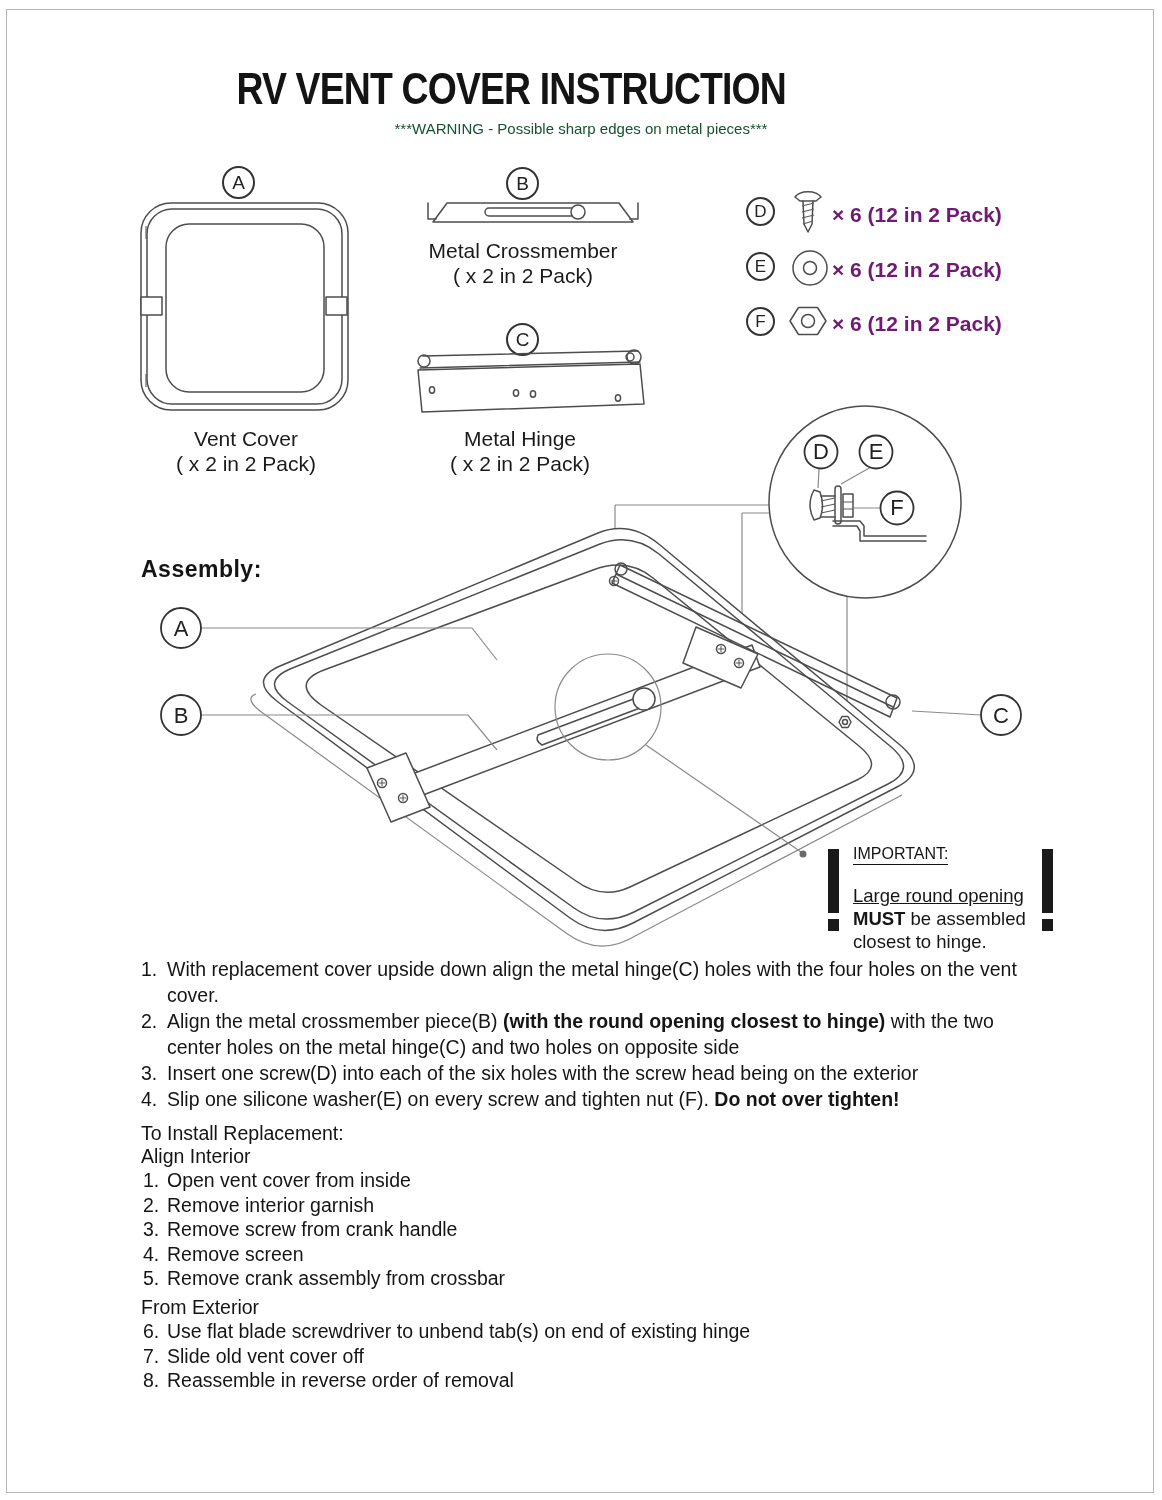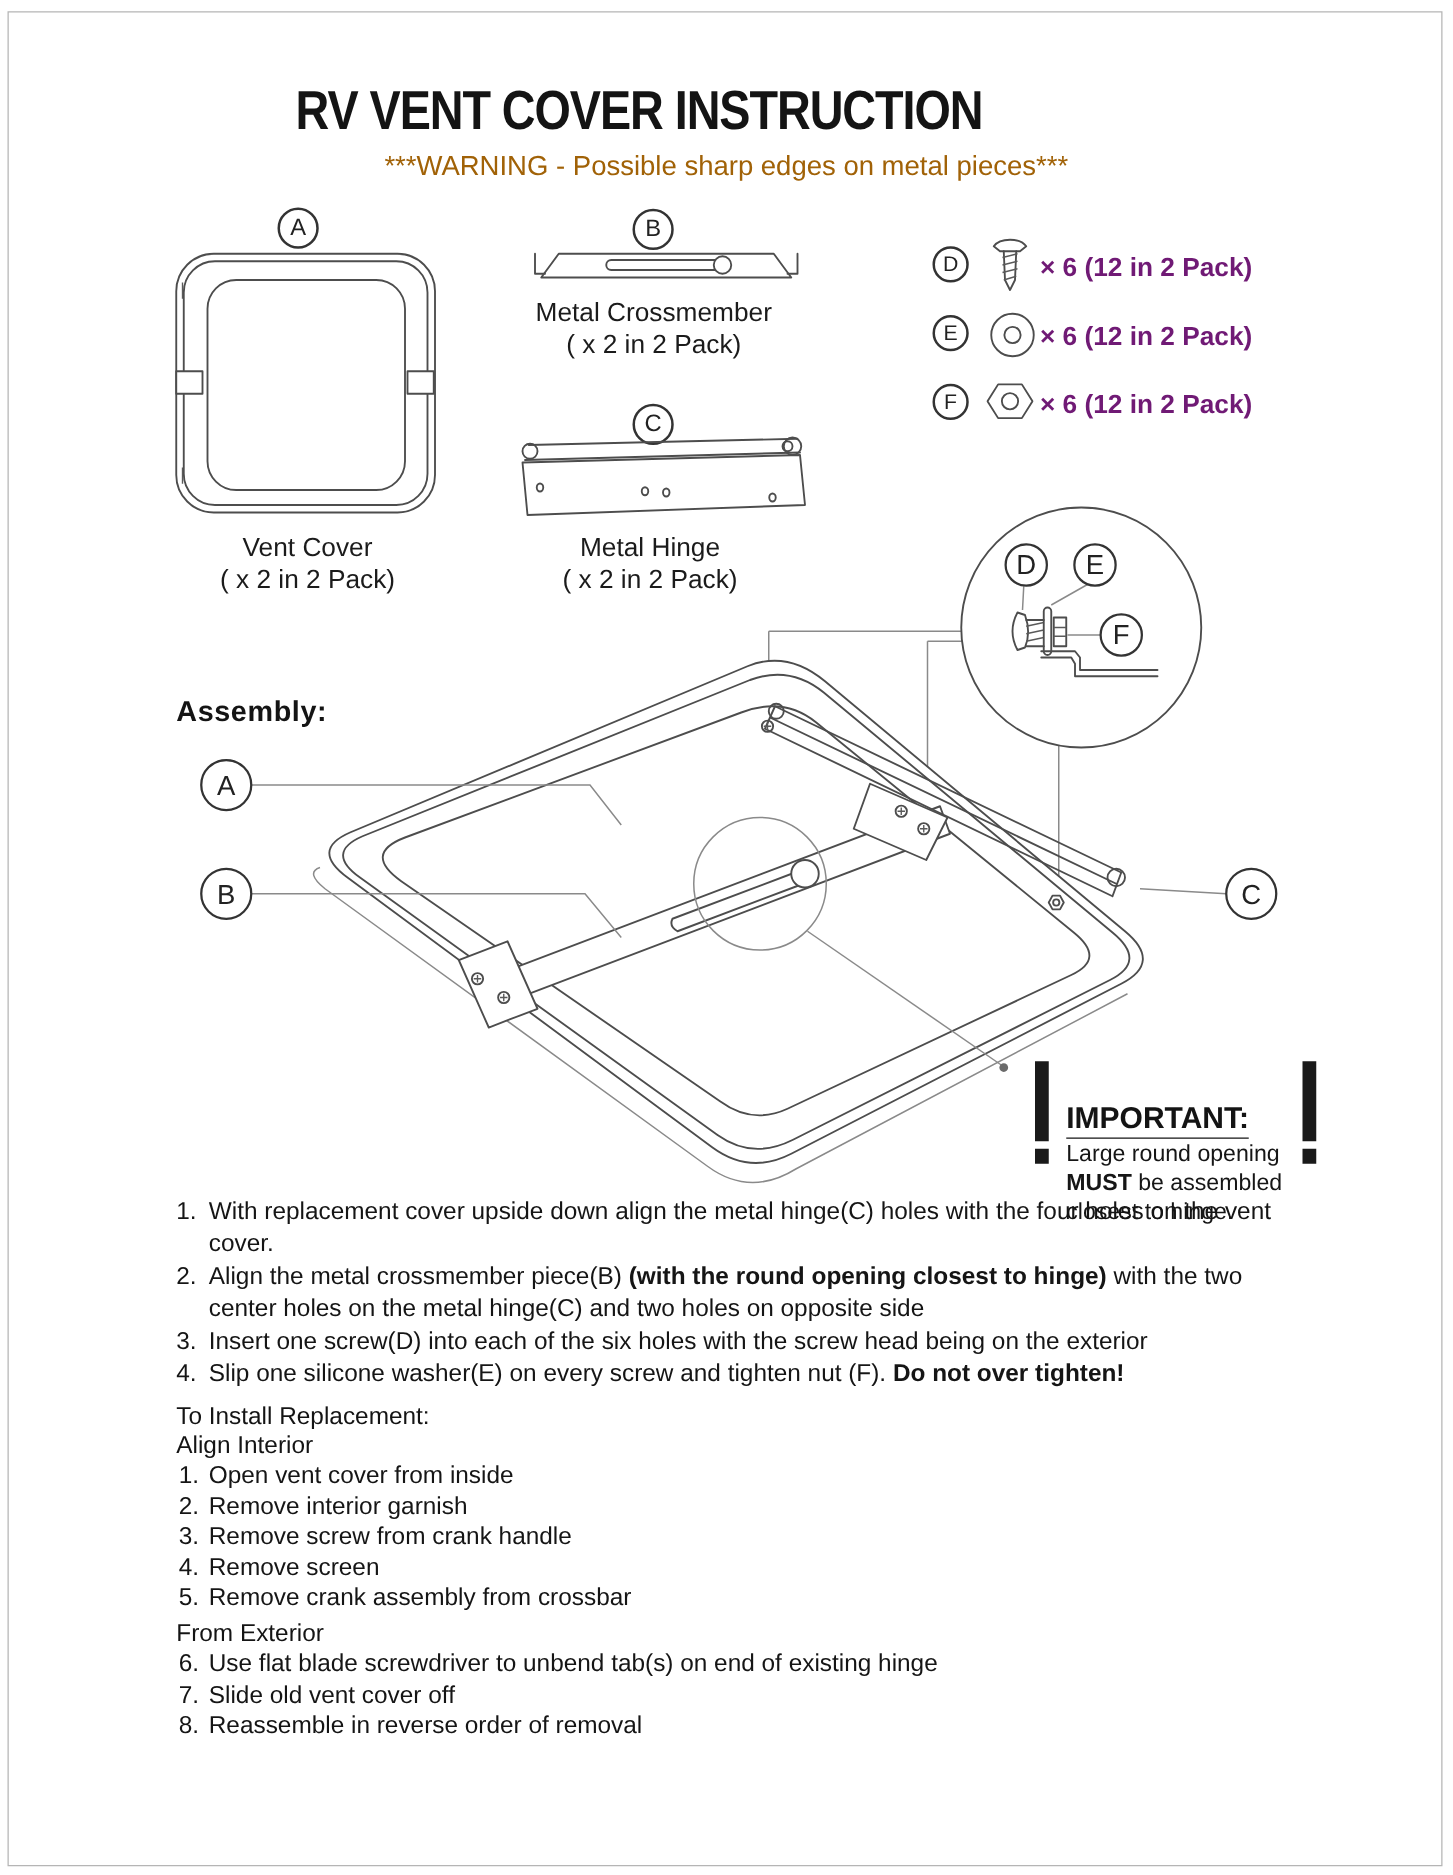"***WARNING - Possible sharp edges" #warning { color: #a16207 -> #14532d; font-size: 22px -> 15px }
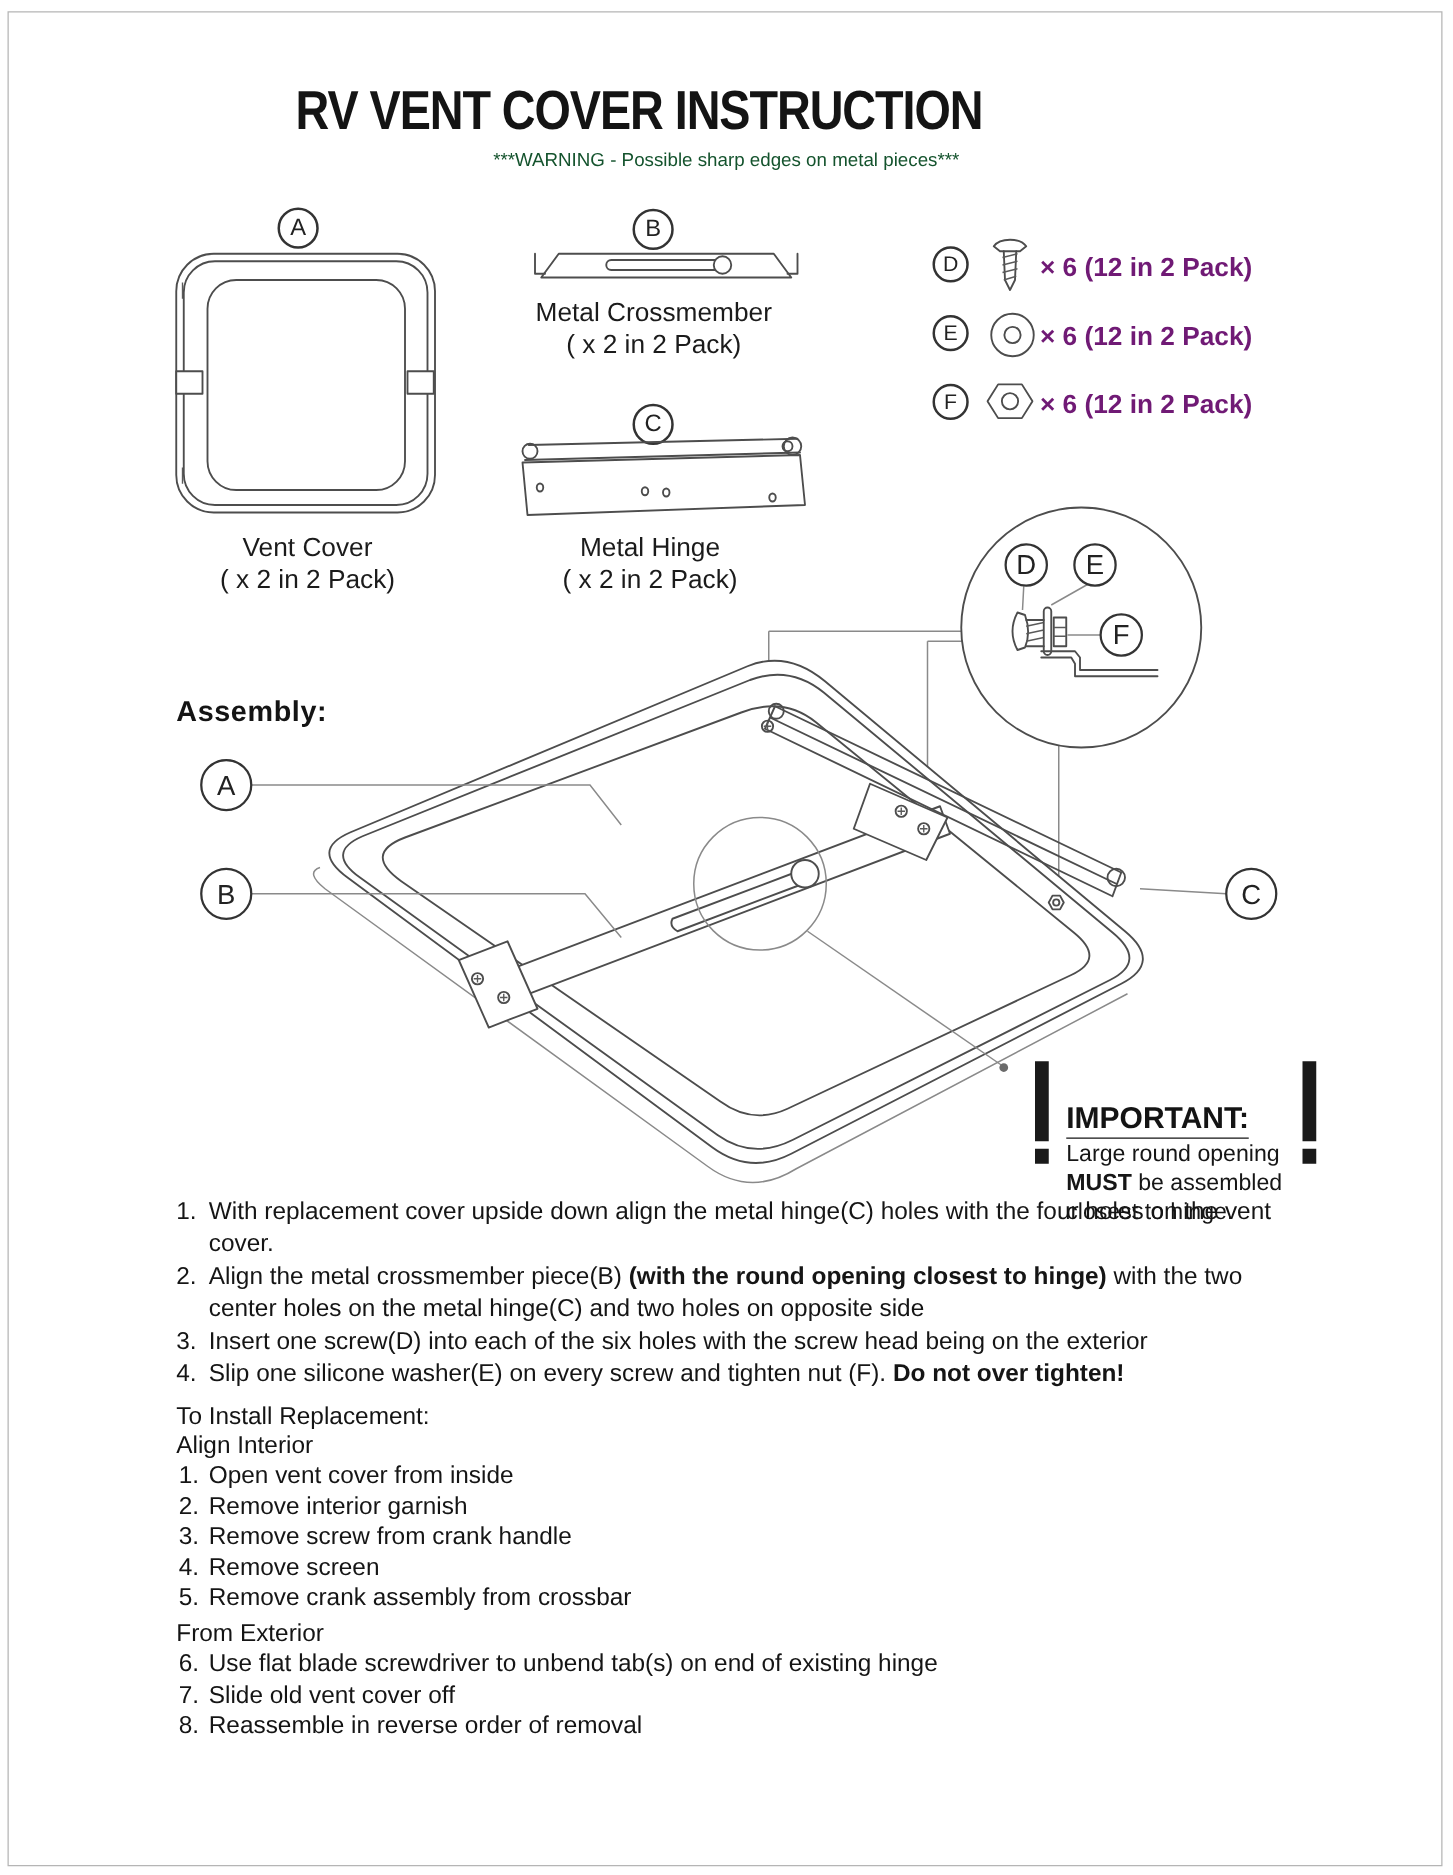"IMPORTANT:" #important-title { font-size: 24px -> 16px; font-weight: bold -> normal; margin-top: 36px -> none }
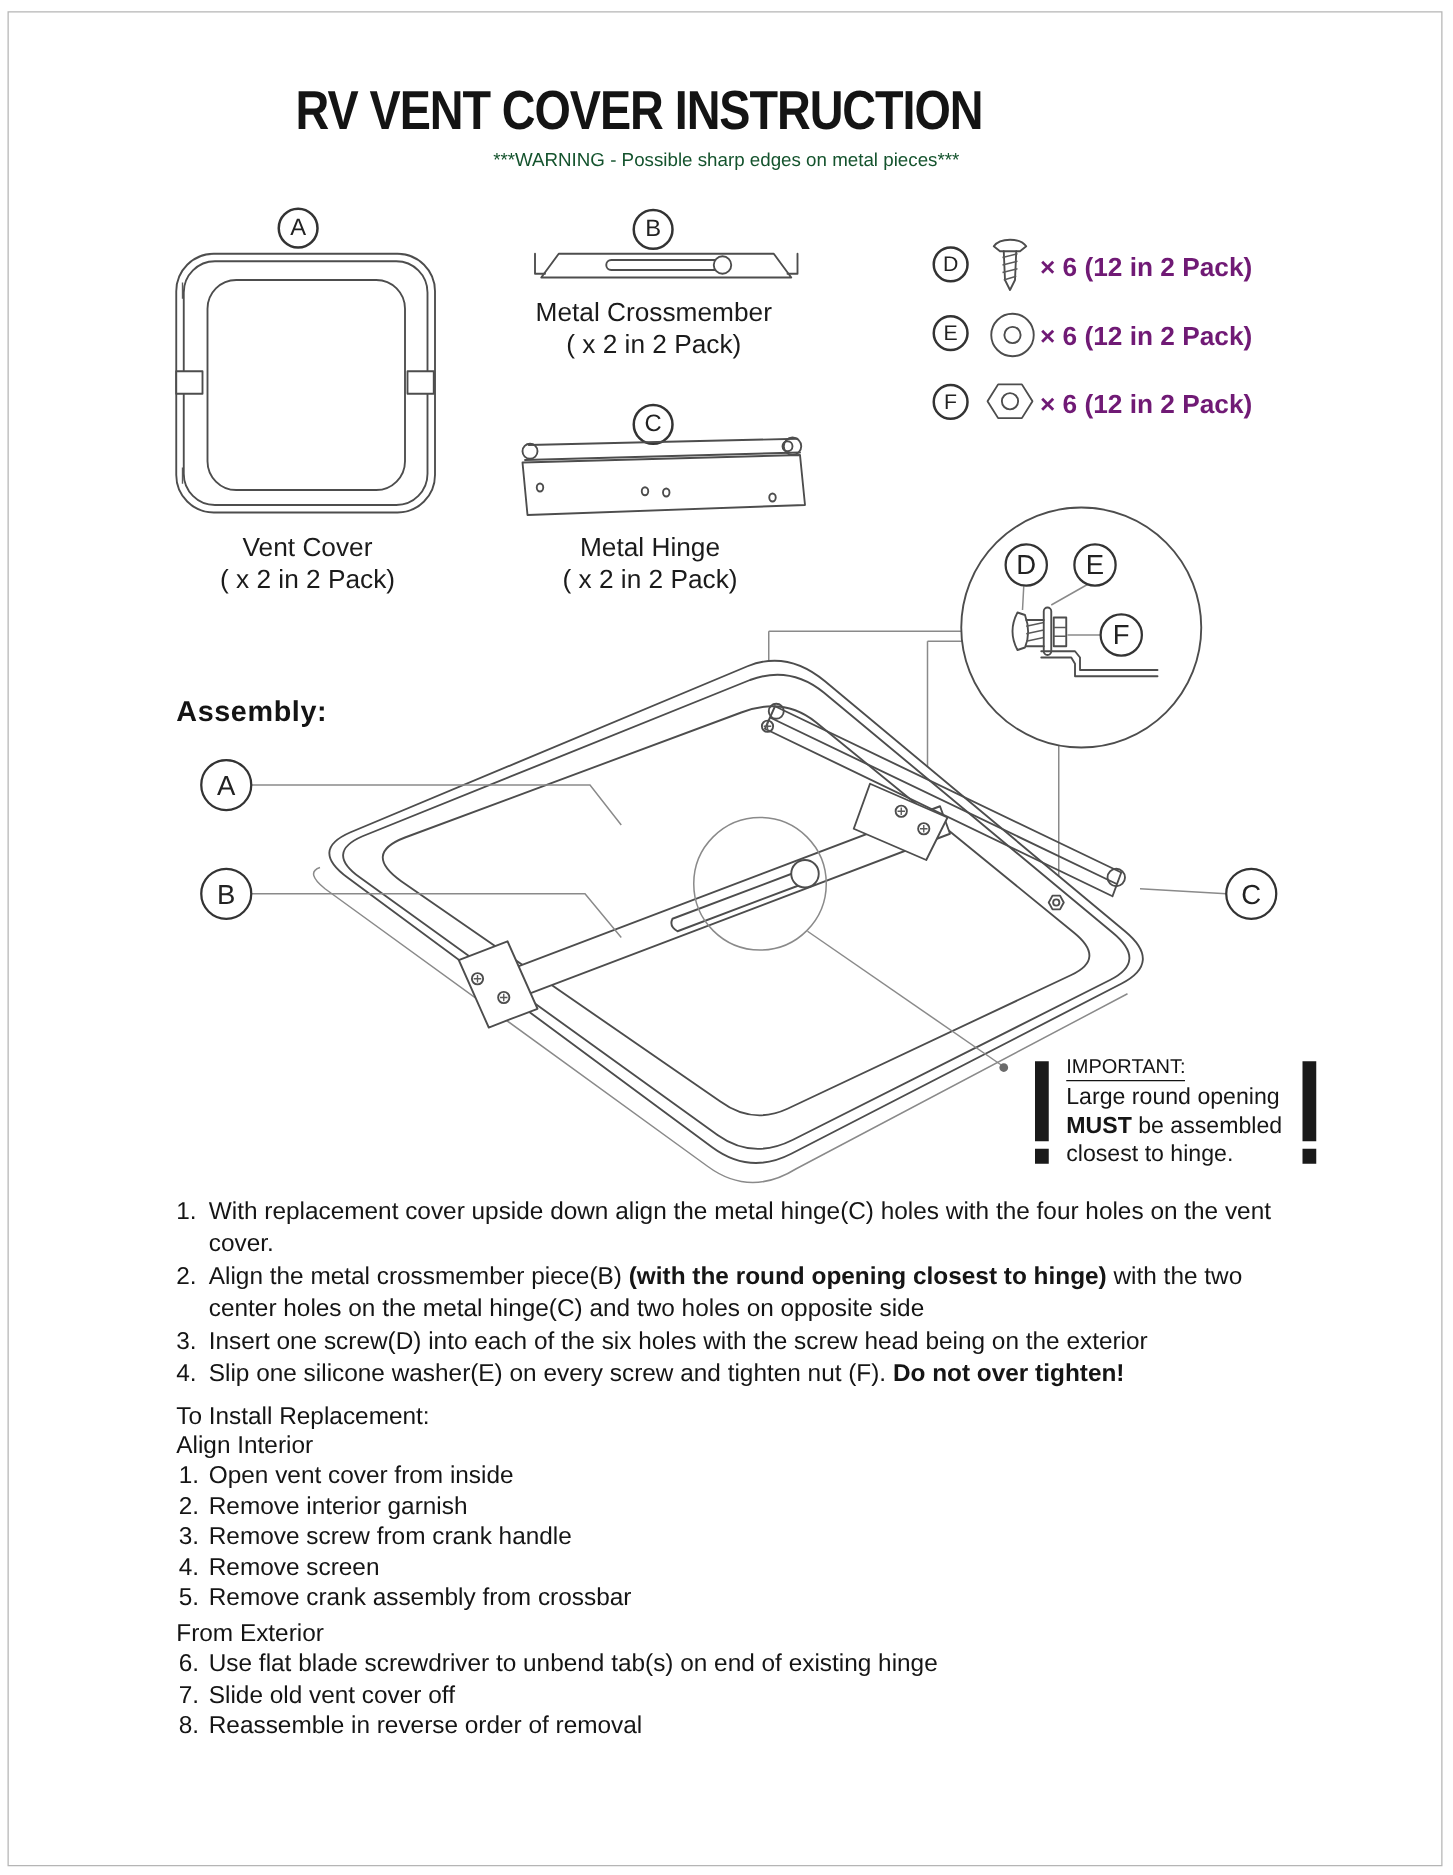"Large round opening" div.imp-line { margin-top: 0 -> 19px; text-decoration: none -> underline }
